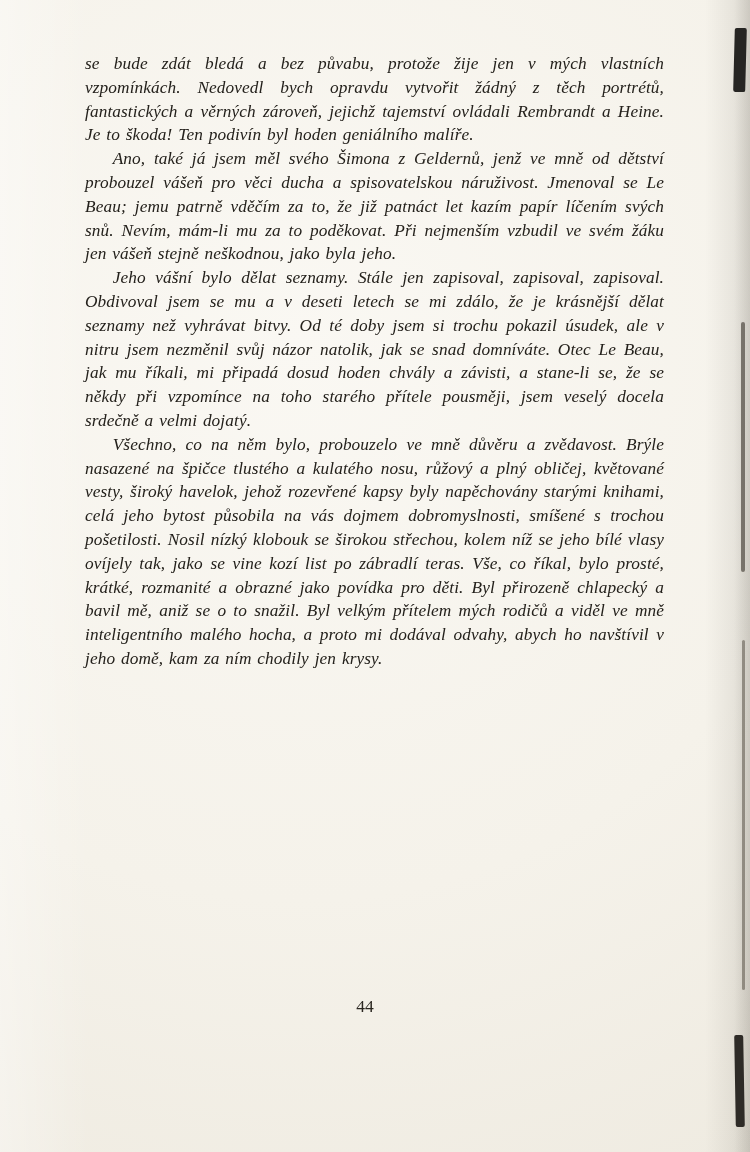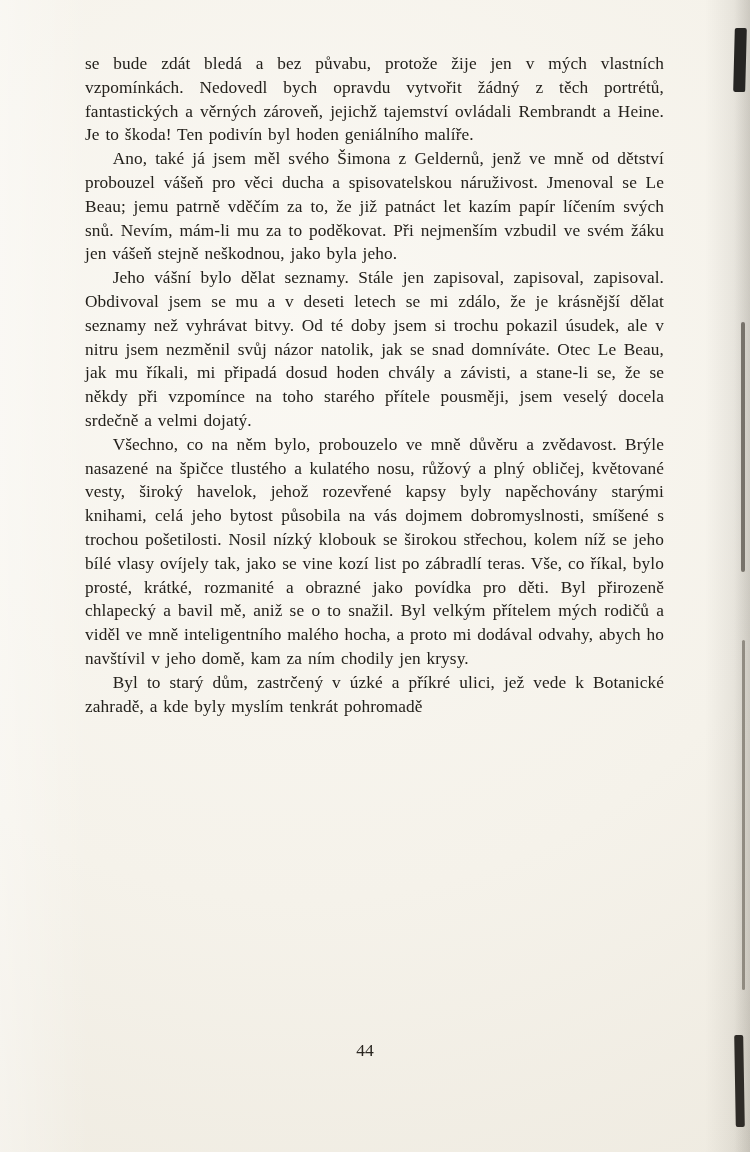"se bude zdát bledá a" .text-block p { font-style: none -> italic }
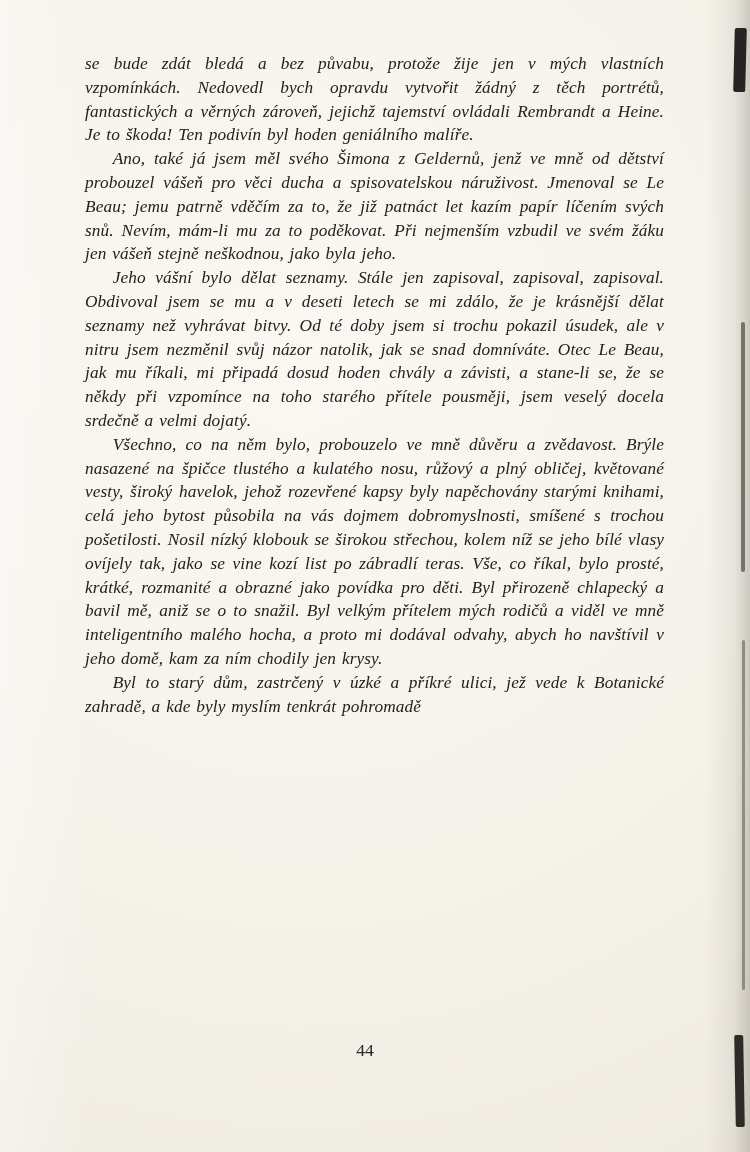"Byl to starý dům, zastrčený" p.indent { html: <p>Byl to starý dům, zastrčený v úzké a příkré ulici, jež vede k Botanické zahradě, a kde byly myslím tenkrát pohromadě</p> -> none }
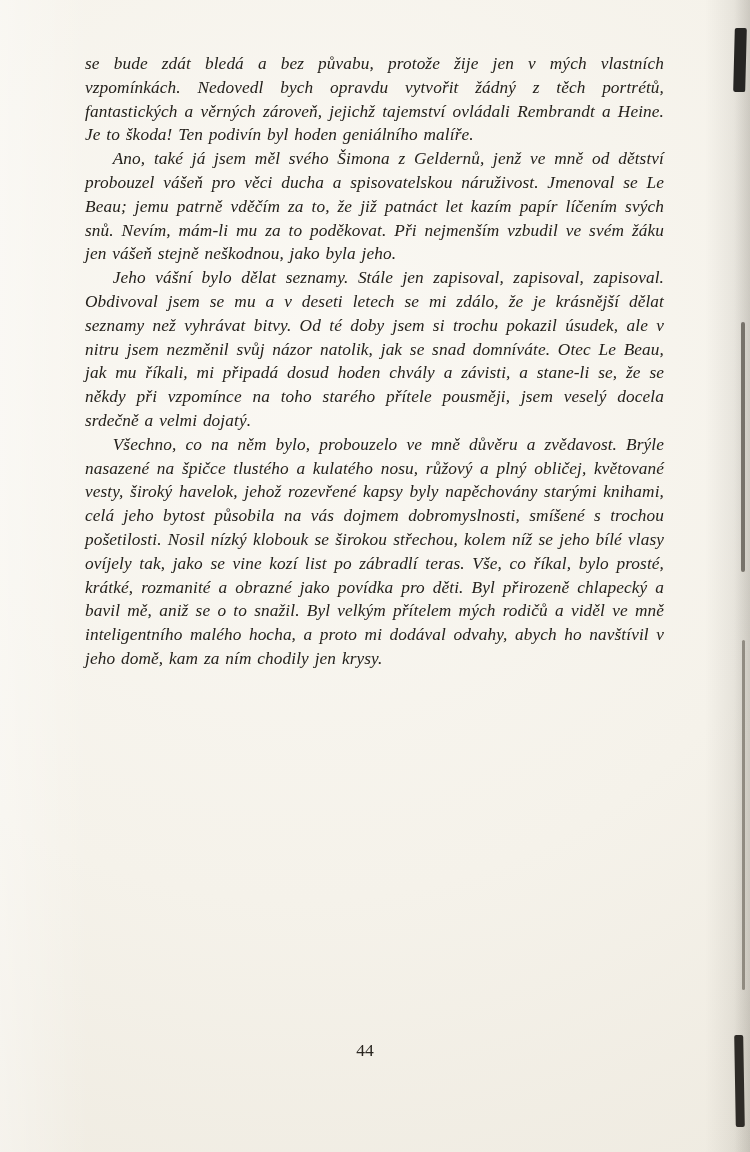"44" .page-number { margin-top: 44px -> none }
